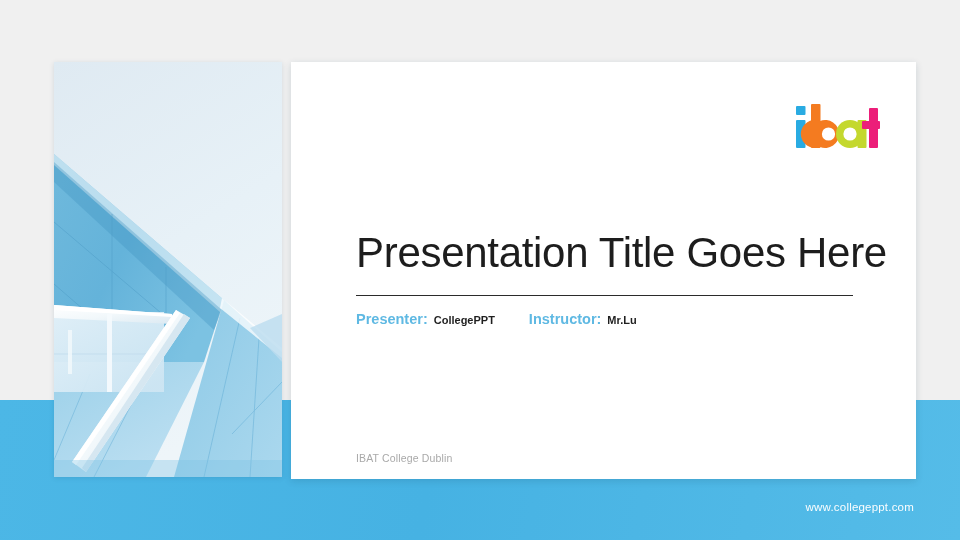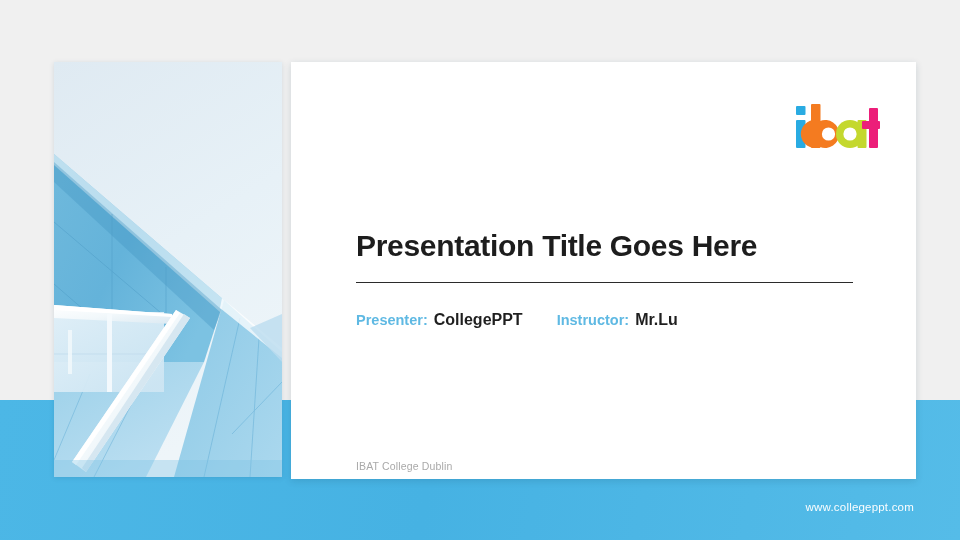"Presentation Title Goes Here" .title { font-size: 30px -> 42px; font-weight: bold -> normal }
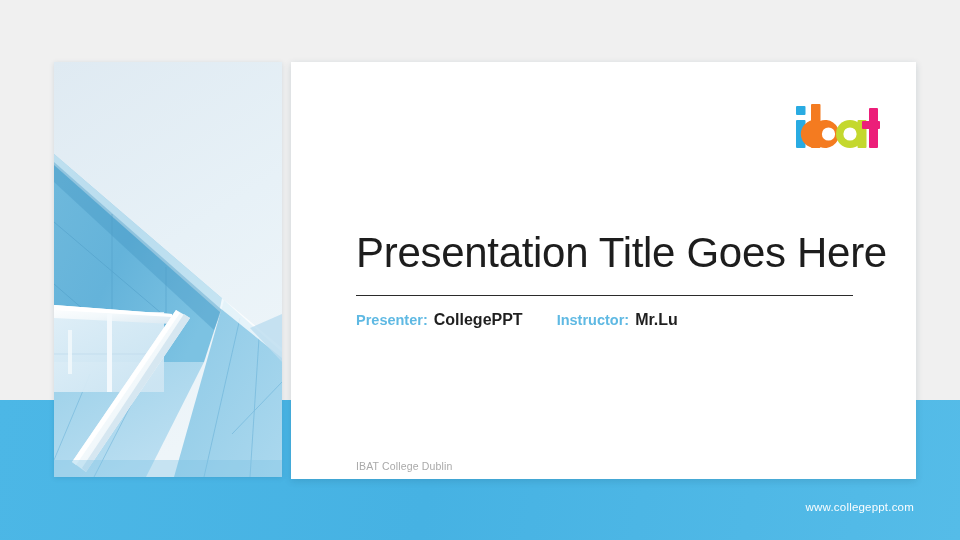"CollegePPT" .by-value { font-size: 16px -> 11px }
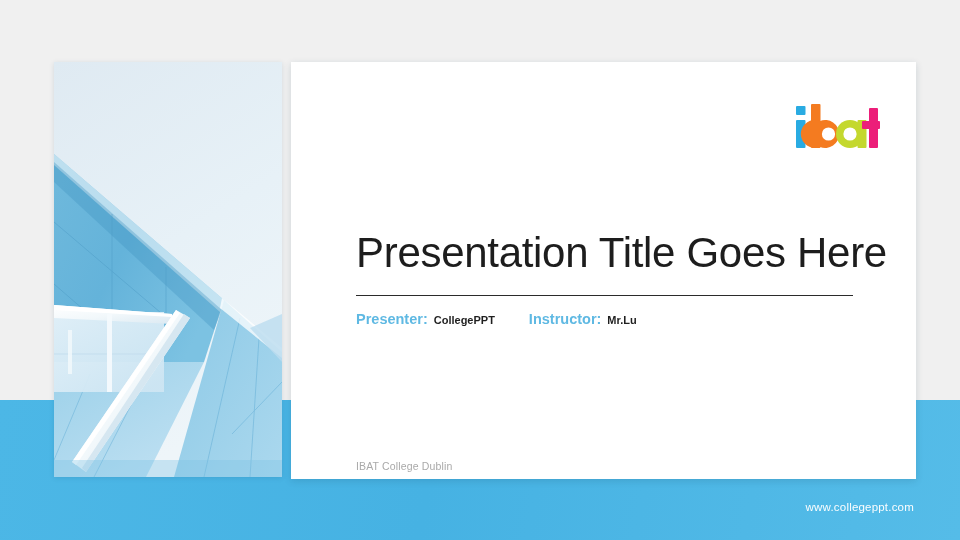"IBAT College Dublin" .footnote { margin-top: 8px -> none }
